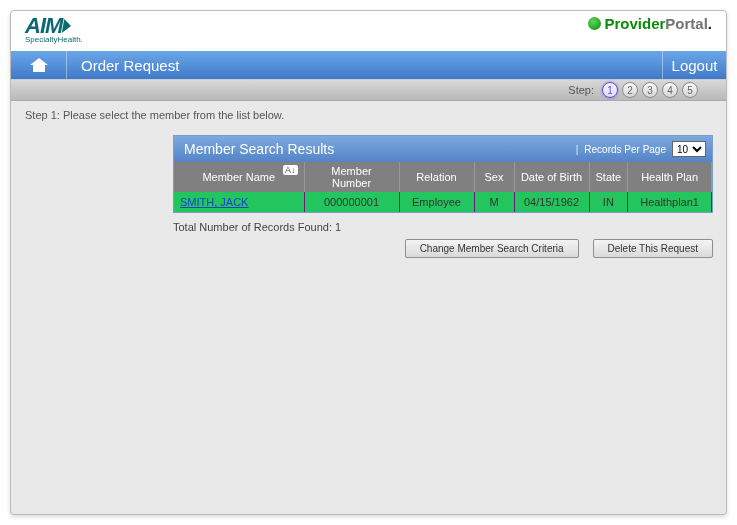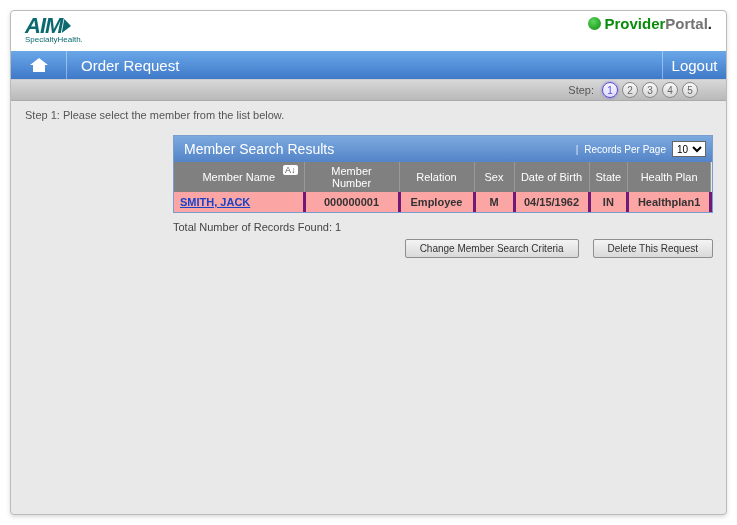"SMITH, JACK" table.results td { background: #fca5a5 -> #22c55e; border-right: 3px solid #701a75 -> 1px solid #701a75; font-weight: bold -> none }
